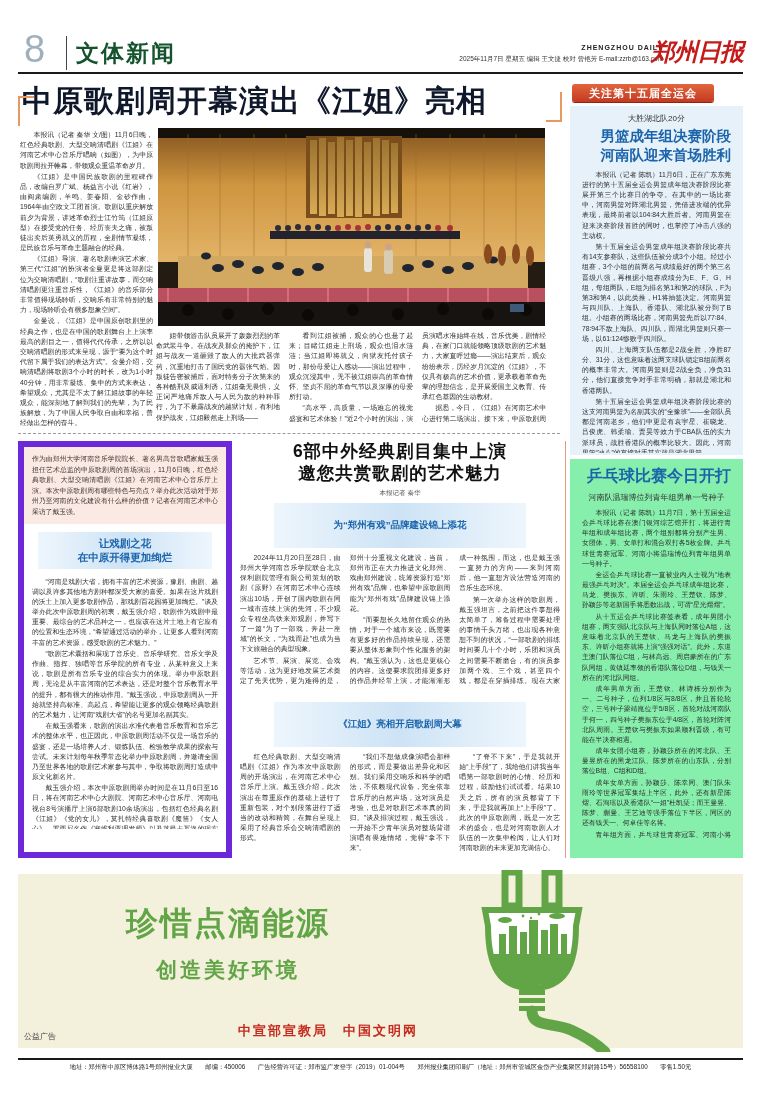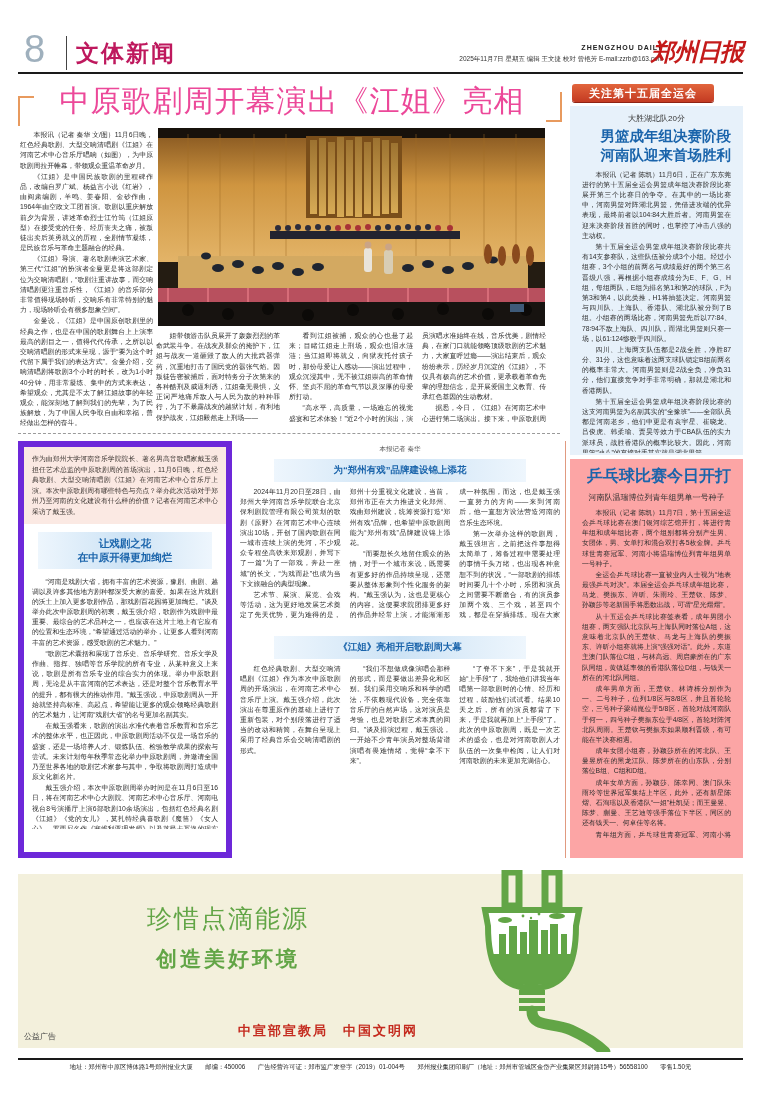"文体新闻" #section { color: #be185d -> #14532d }
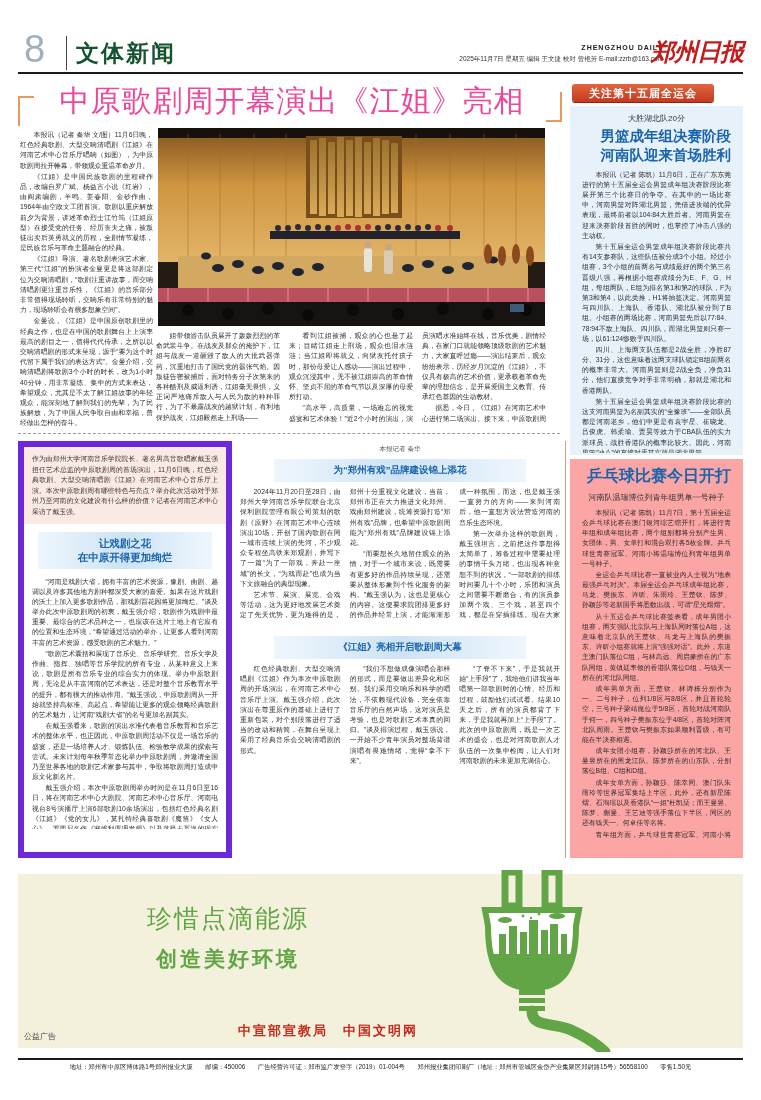"中原歌剧周开幕演出《江姐》亮相" #headline { color: #ec4899 -> #0f172a; font-weight: 400 -> 700; text-align: center -> left }
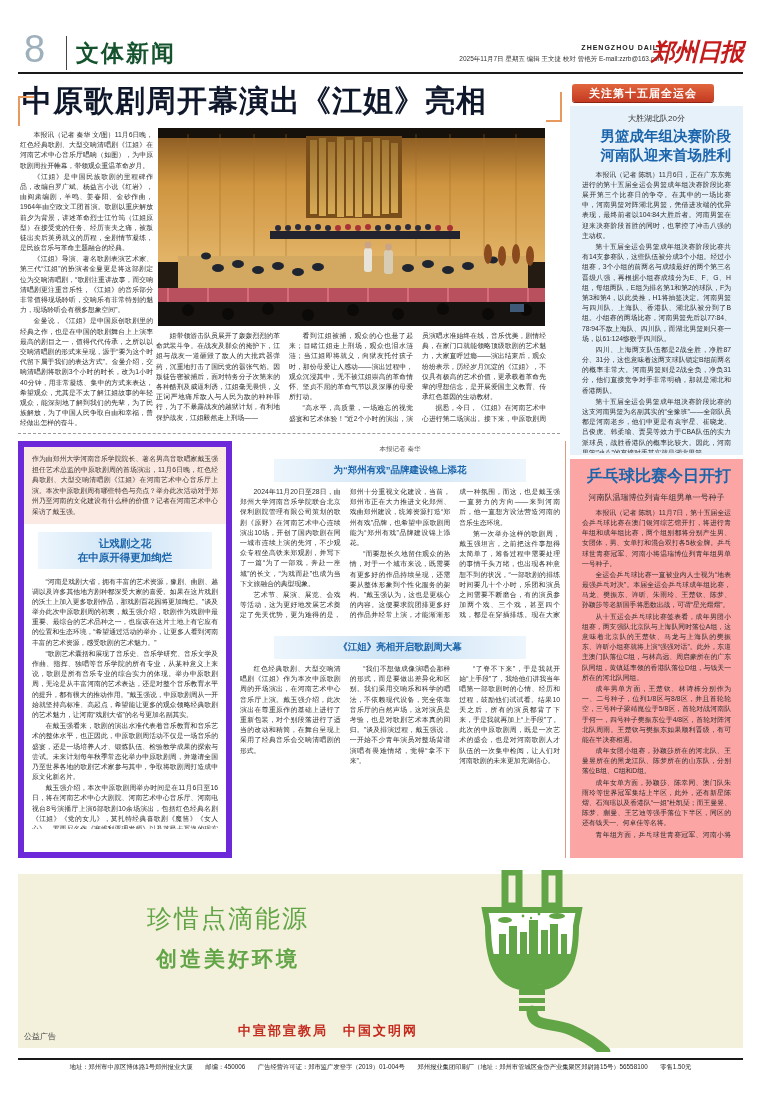"6部中外经典剧目集中上演" div { html: none -> <div>6部中外经典剧目集中上演</div> }
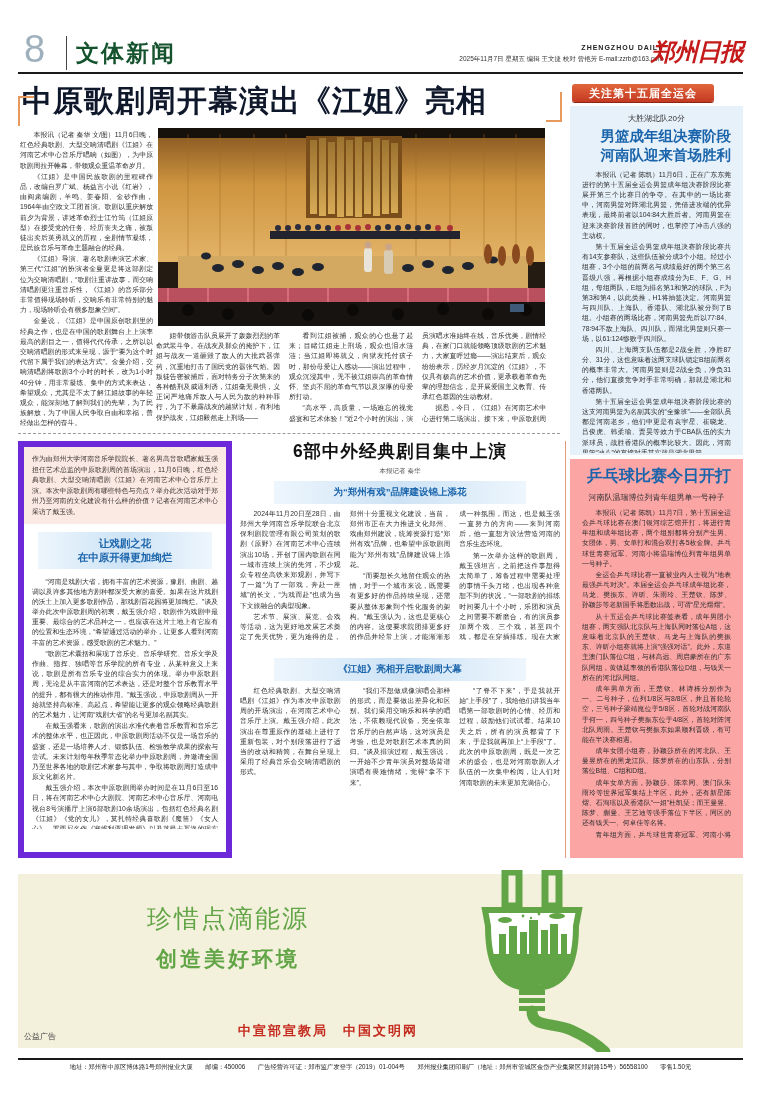"邀您共赏歌剧的艺术魅力" div { html: none -> <div>邀您共赏歌剧的艺术魅力</div> }
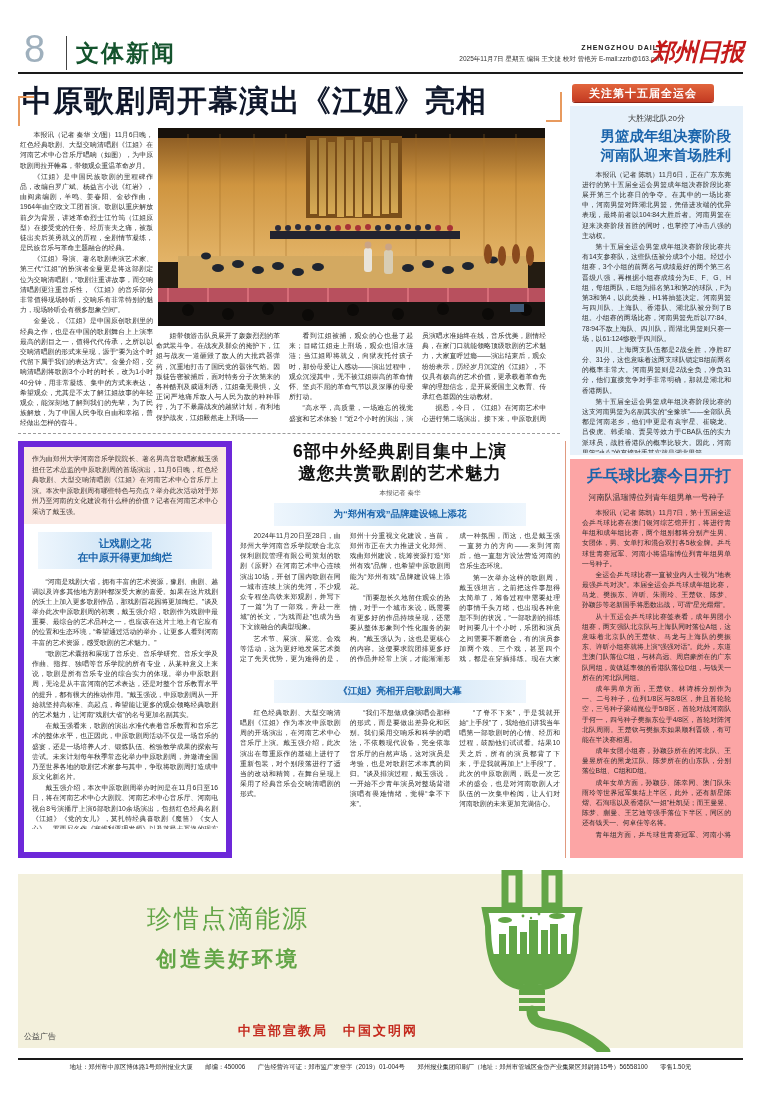"乒乓球比赛今日开打" #tt { background: #fca5a5 -> #86efac }
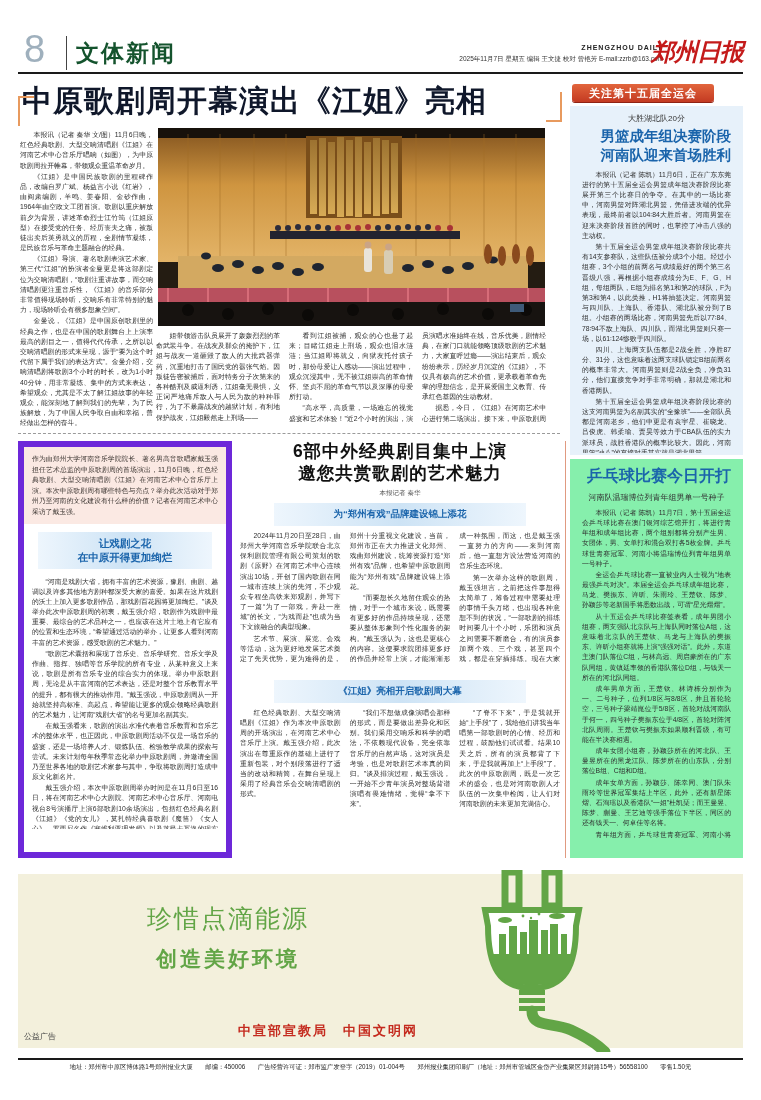"为“郑州有戏”品牌建设锦上添花" .mid-sub { padding: 5px 0 -> 16px 0 }
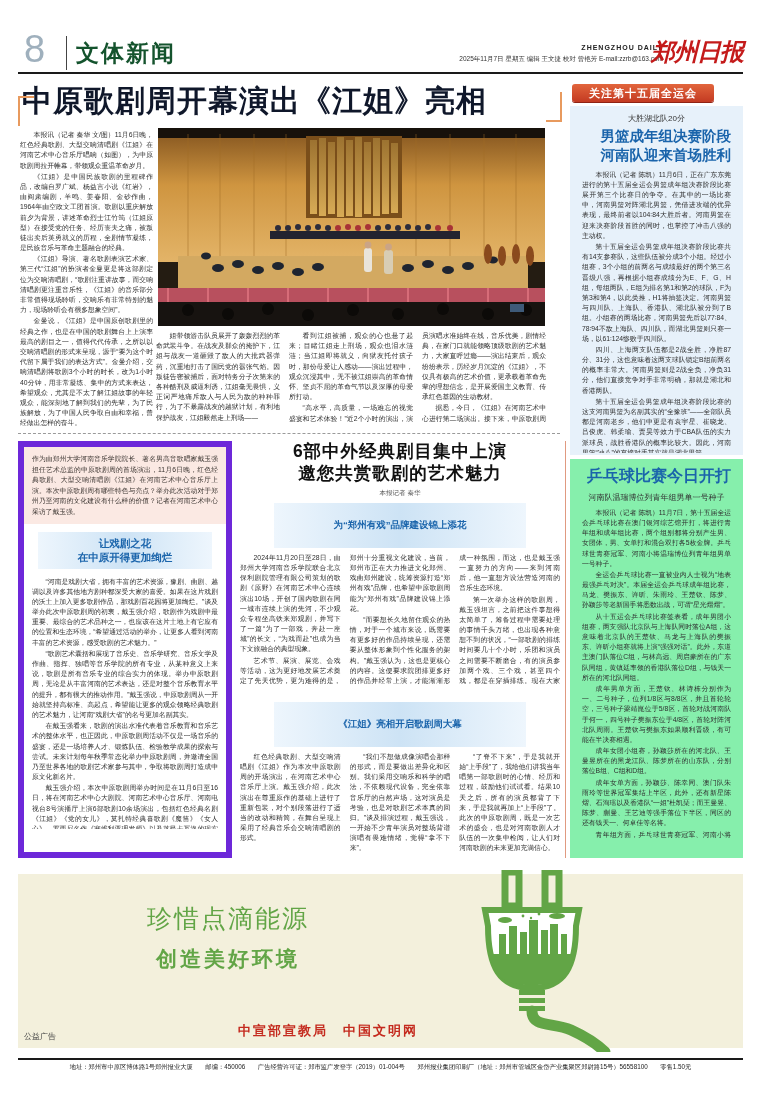"珍惜点滴能源" #ad-line1 { font-size: 25px -> 32px; font-weight: 400 -> 700 }
